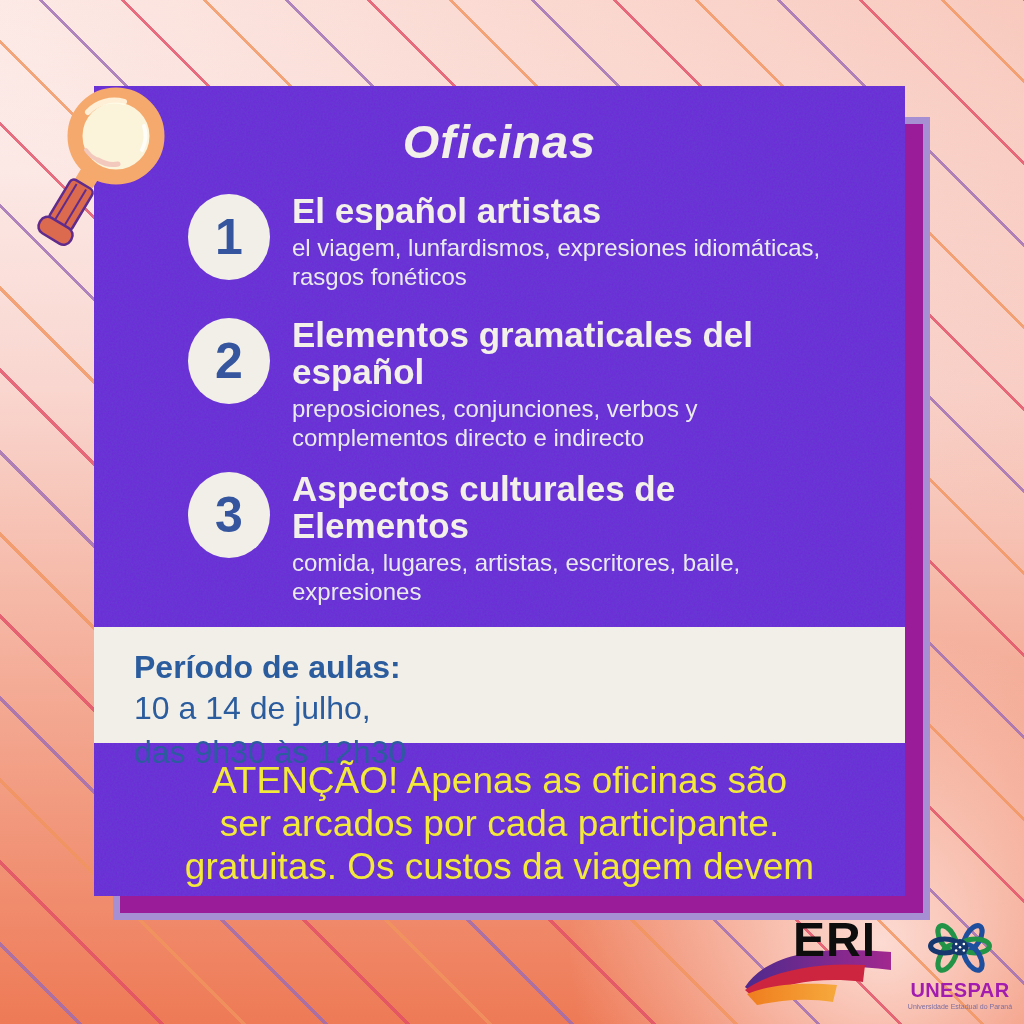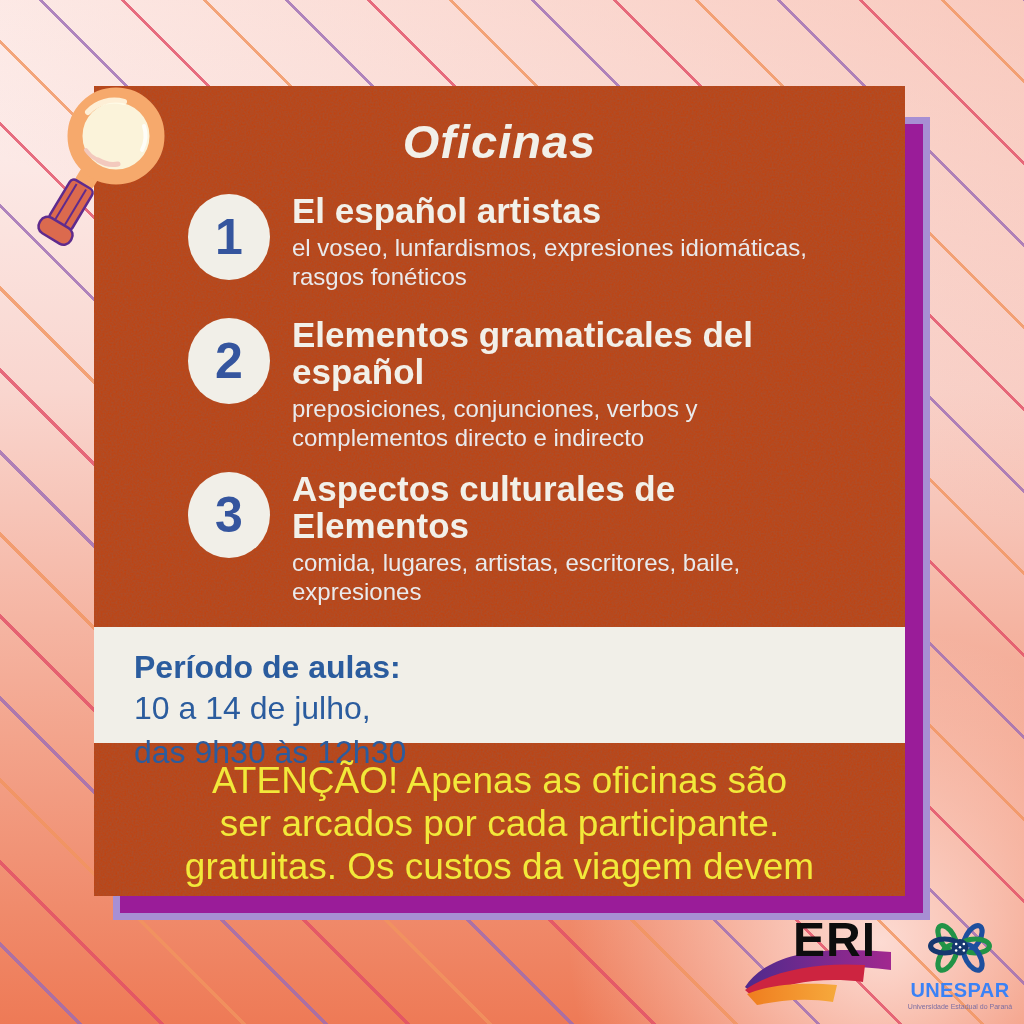"Oficinas" .card { background: #c2410c -> #6d28d9 }
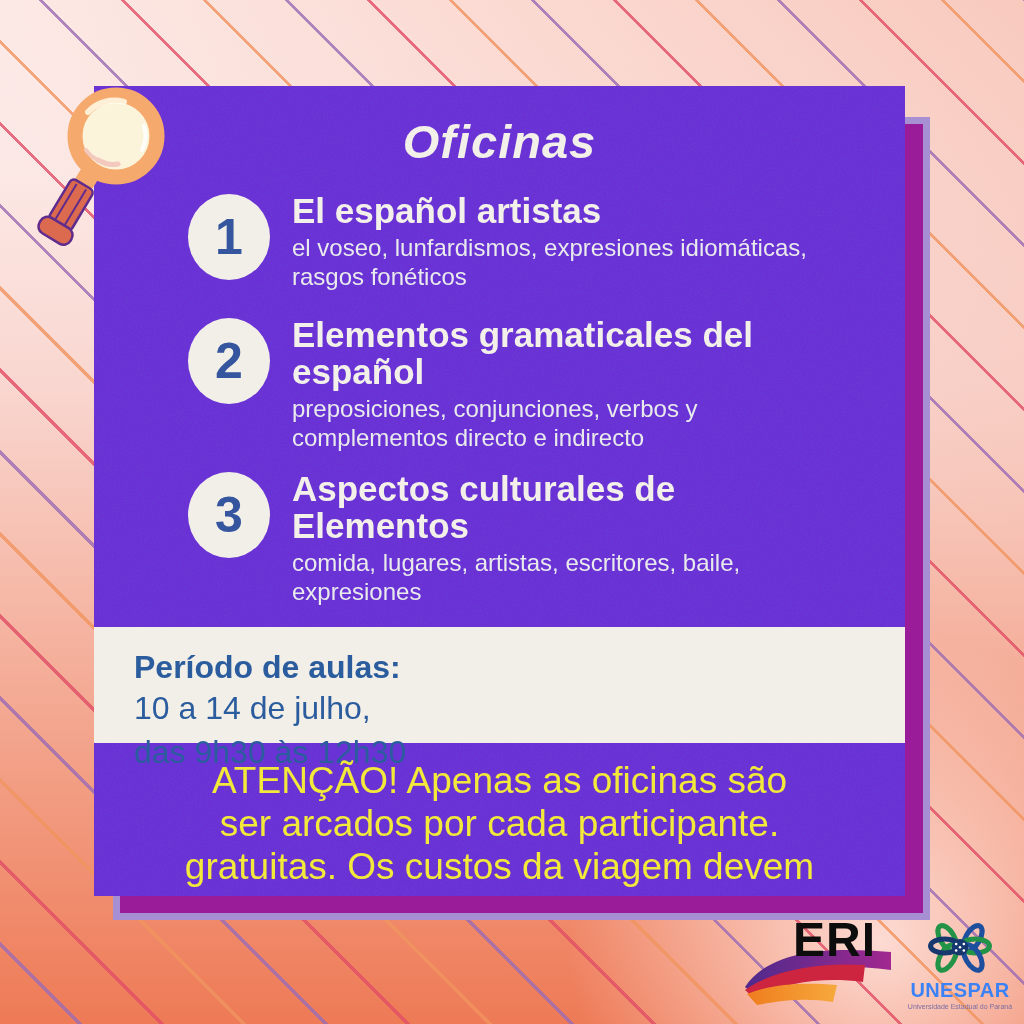"el voseo, lunfardismos, expresiones" div { text: voseo -> viagem }
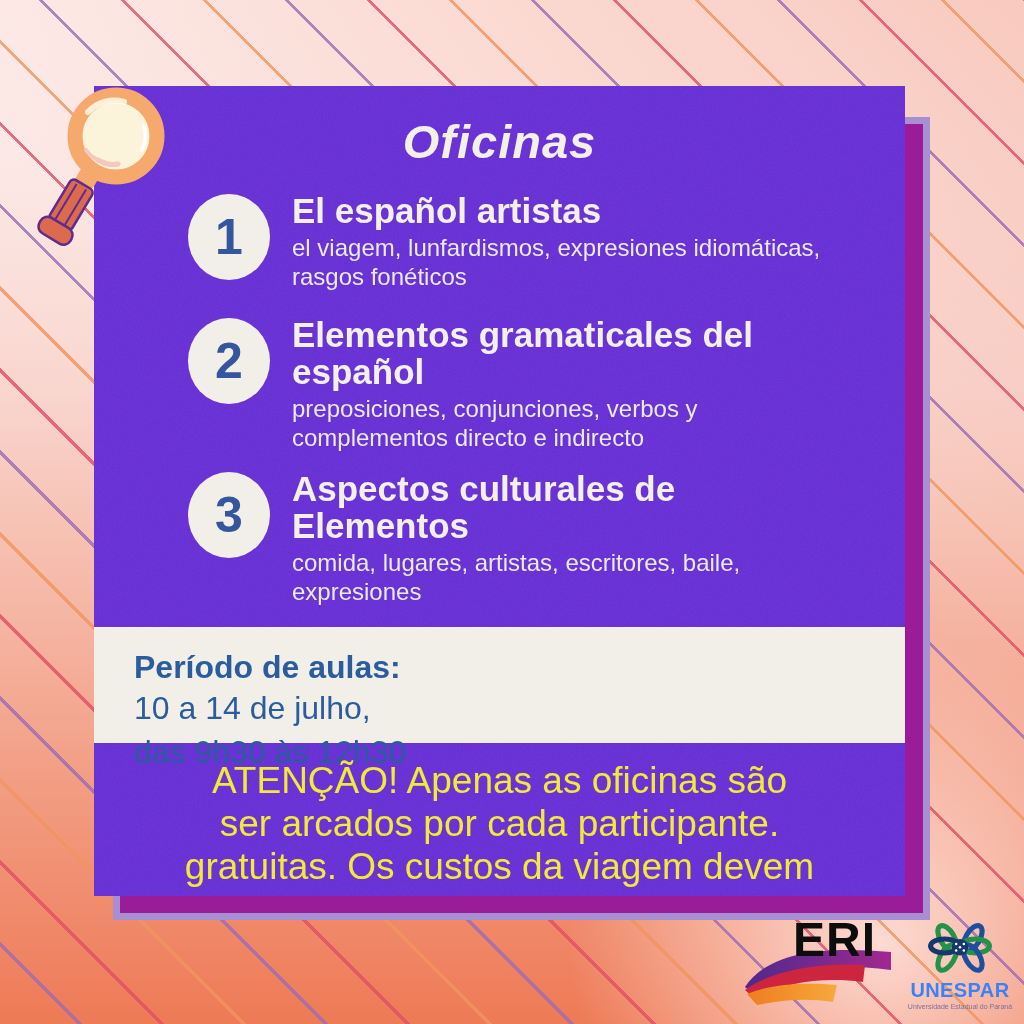"UNESPAR" .unespar-text { color: #3b82f6 -> #a21caf }
